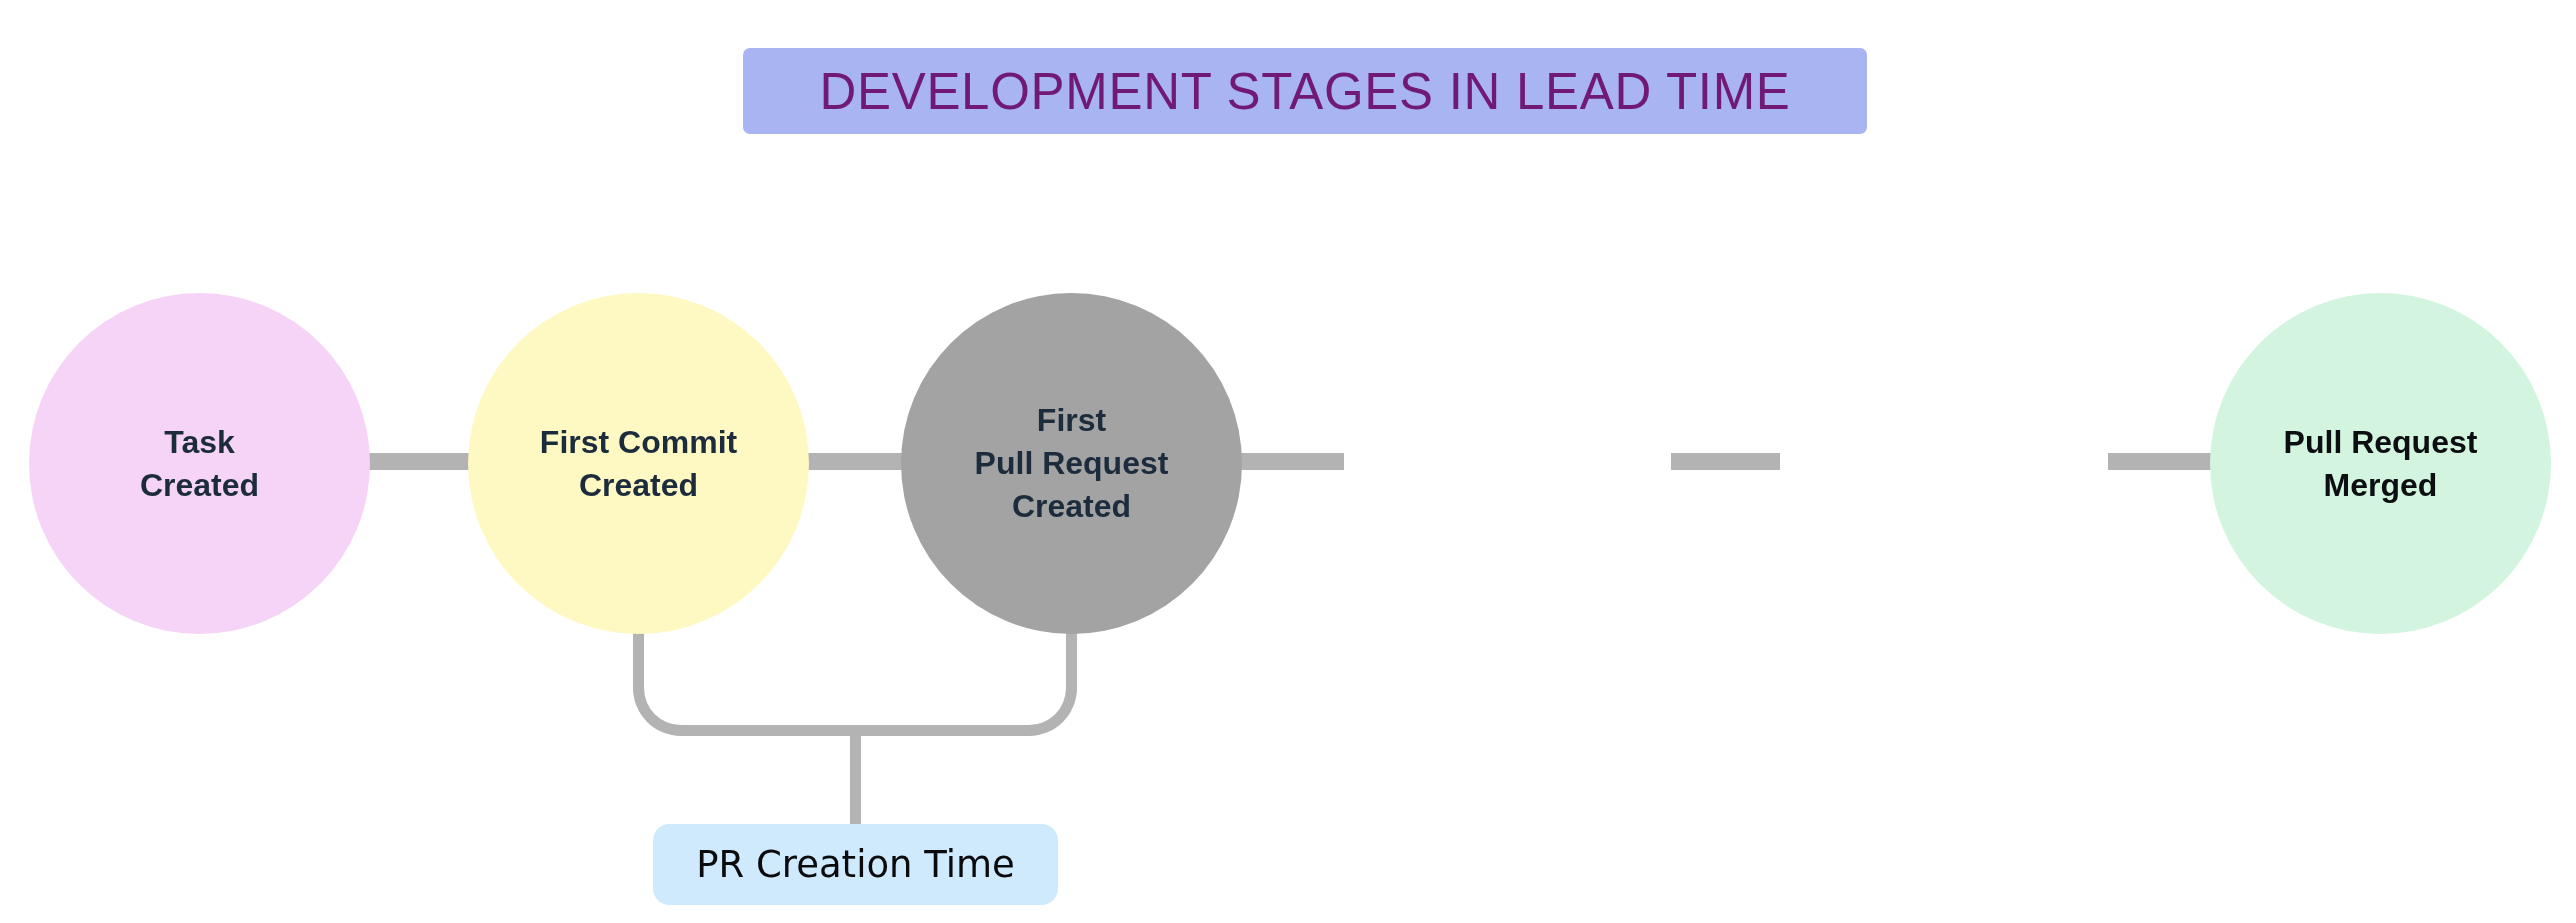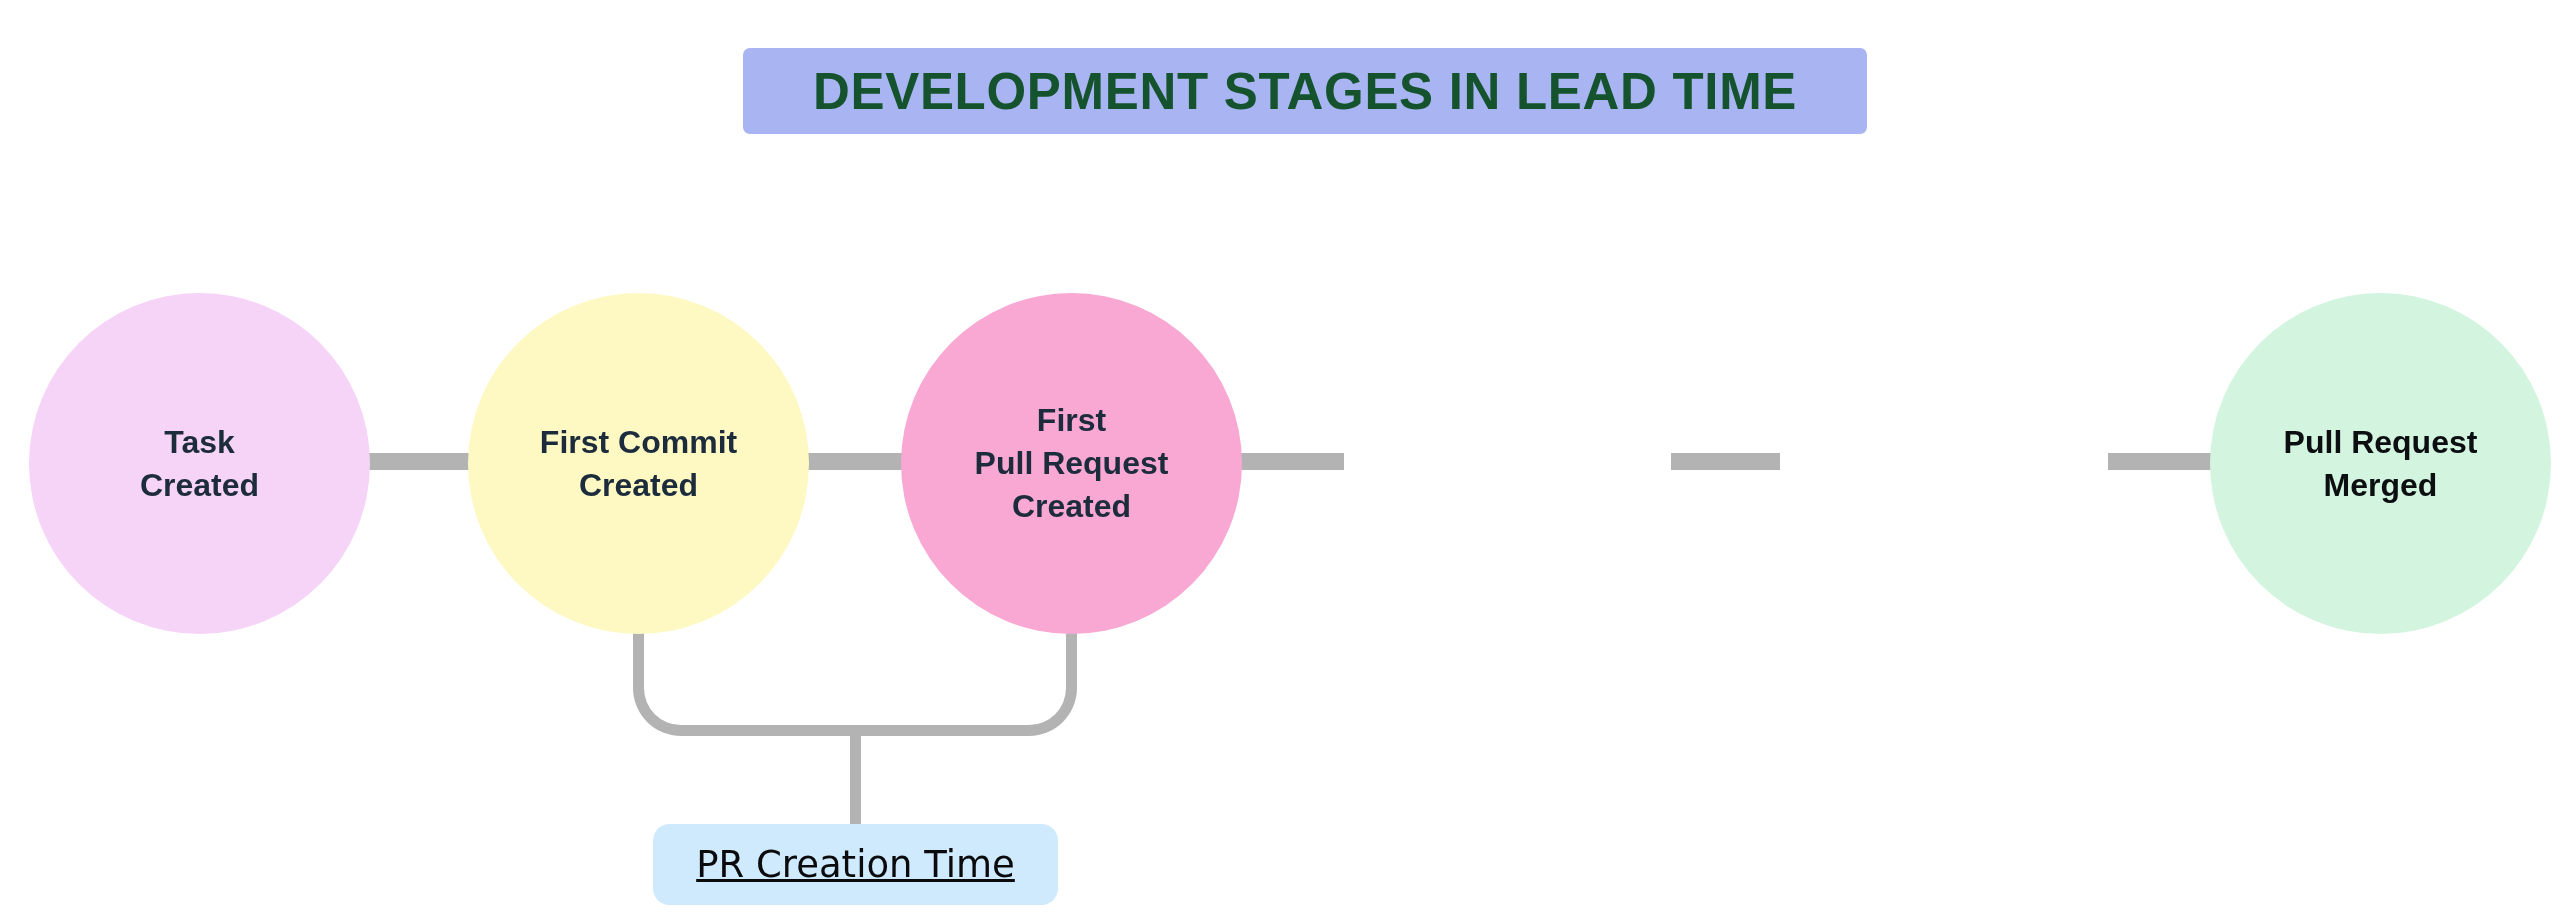"DEVELOPMENT STAGES IN LEAD TIME" .title-banner { color: #14532d -> #701a75; font-weight: 700 -> 400 }
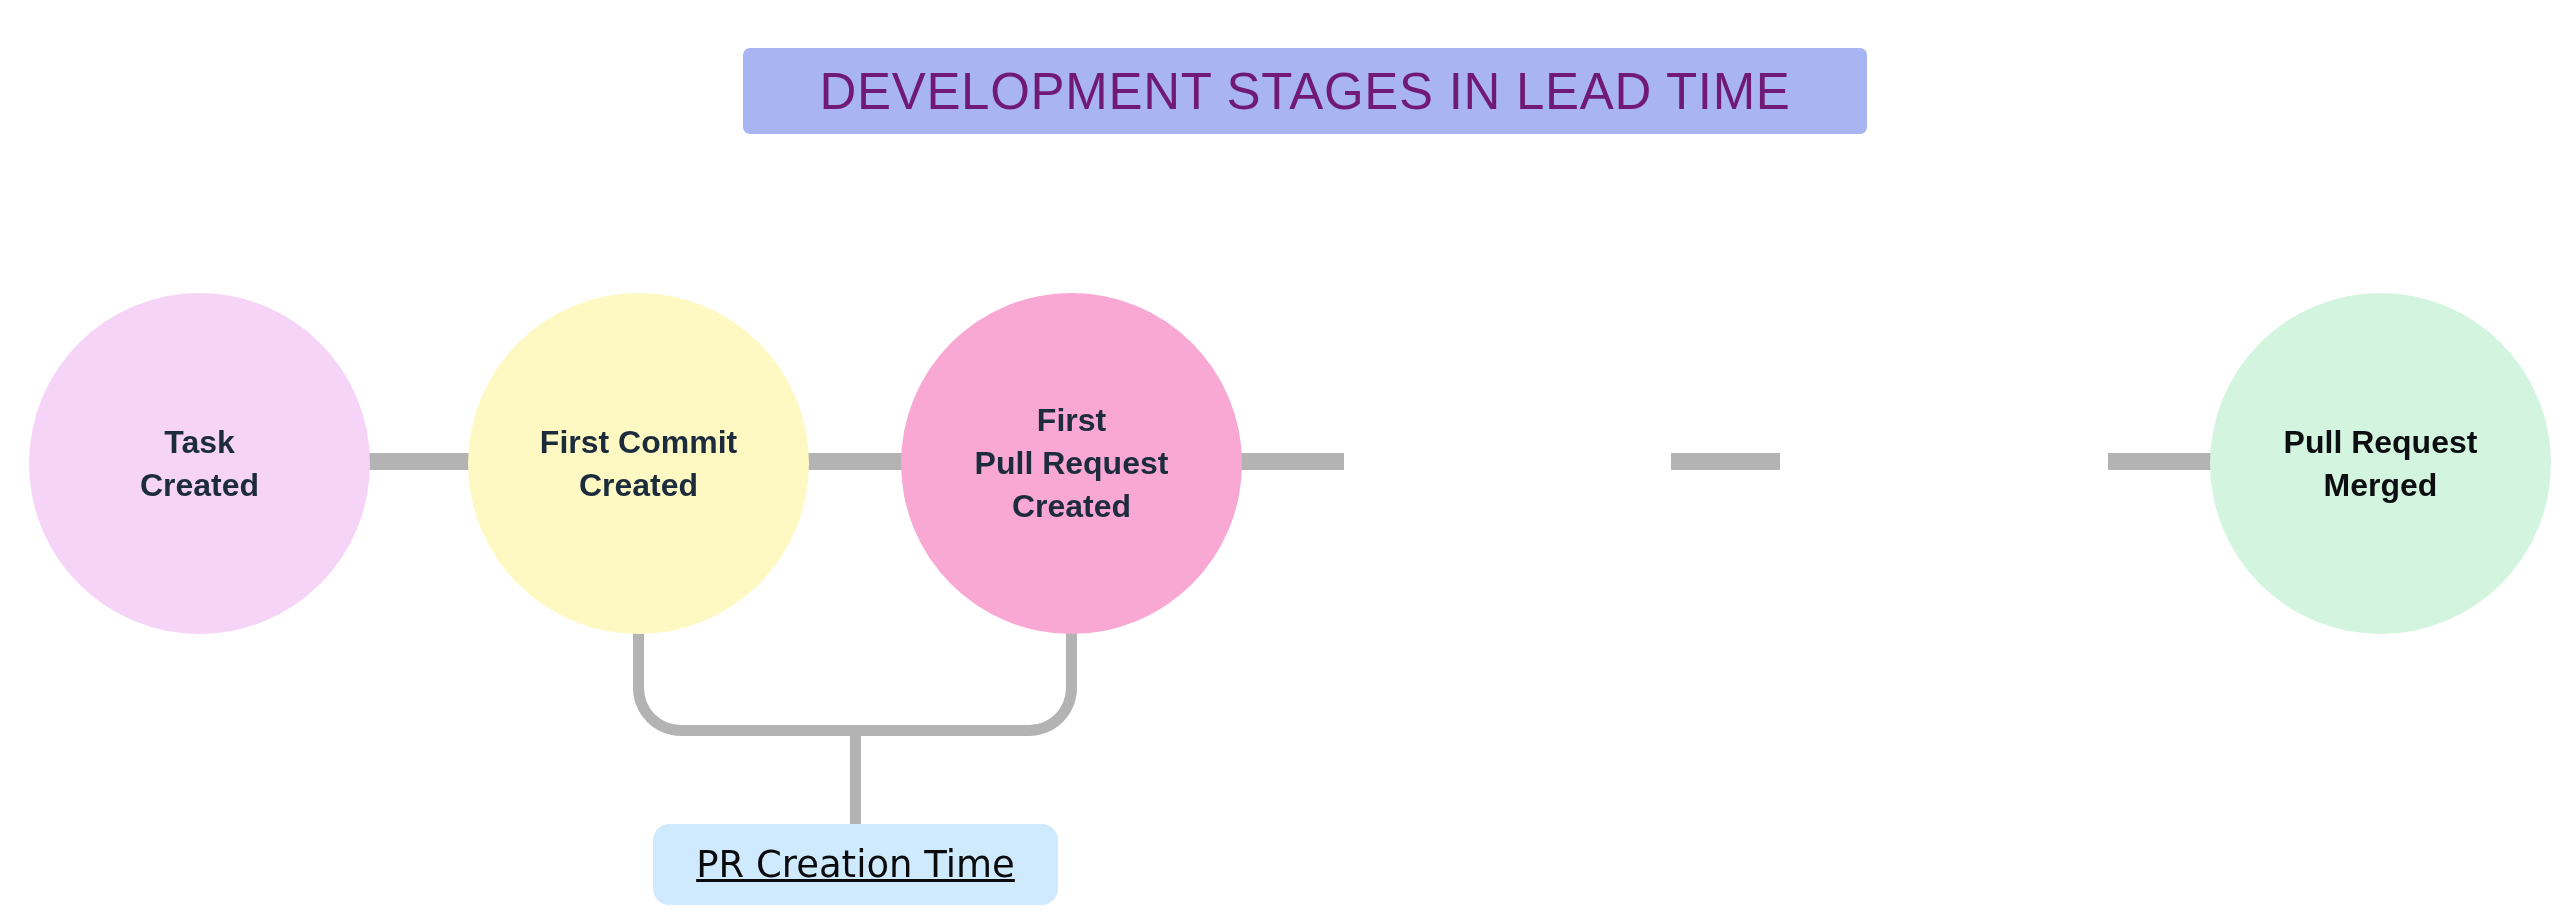"First" div.node { background-color: #f9a8d4 -> #a3a3a3 }
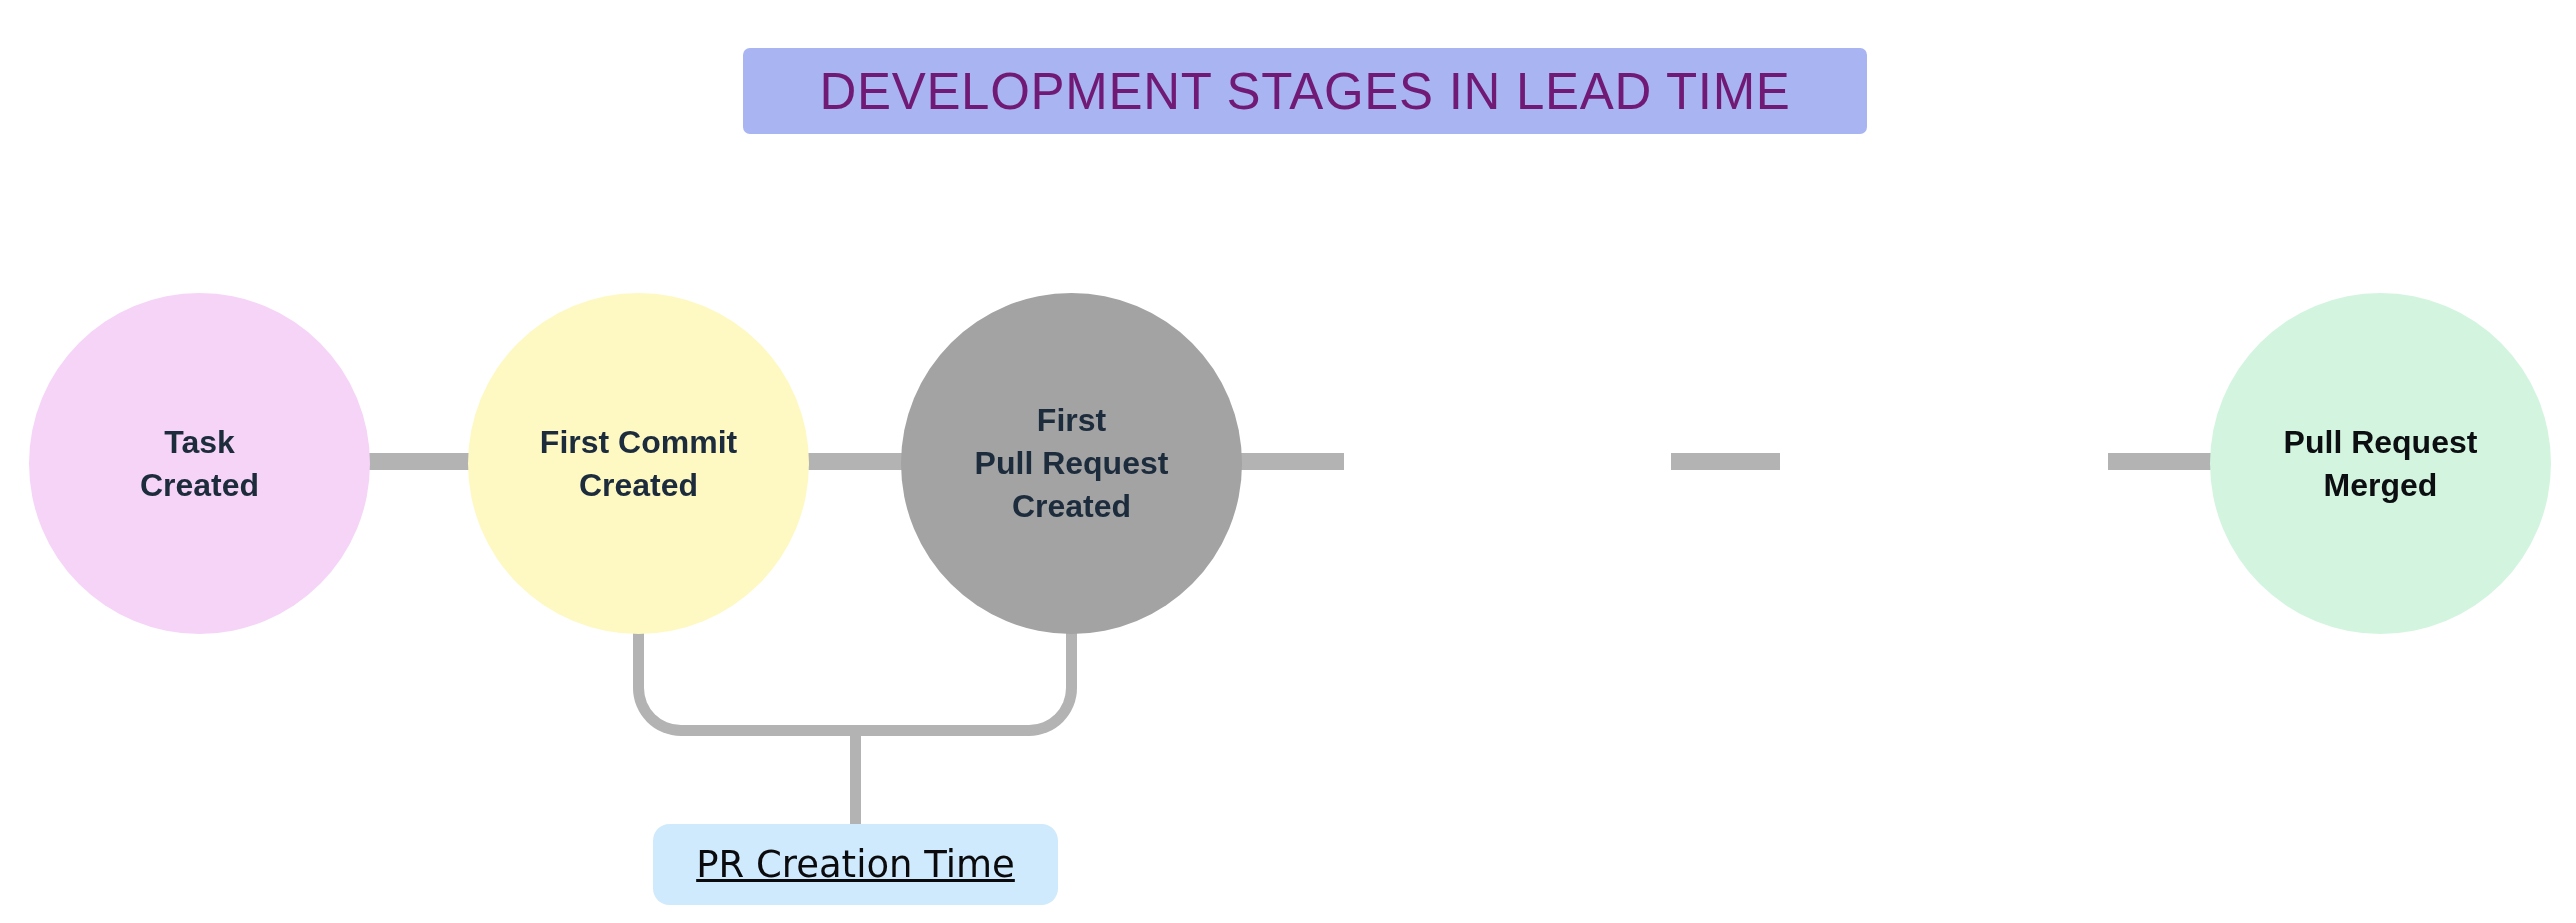"PR Creation Time" .annotation-label { text-decoration: underline -> none }
